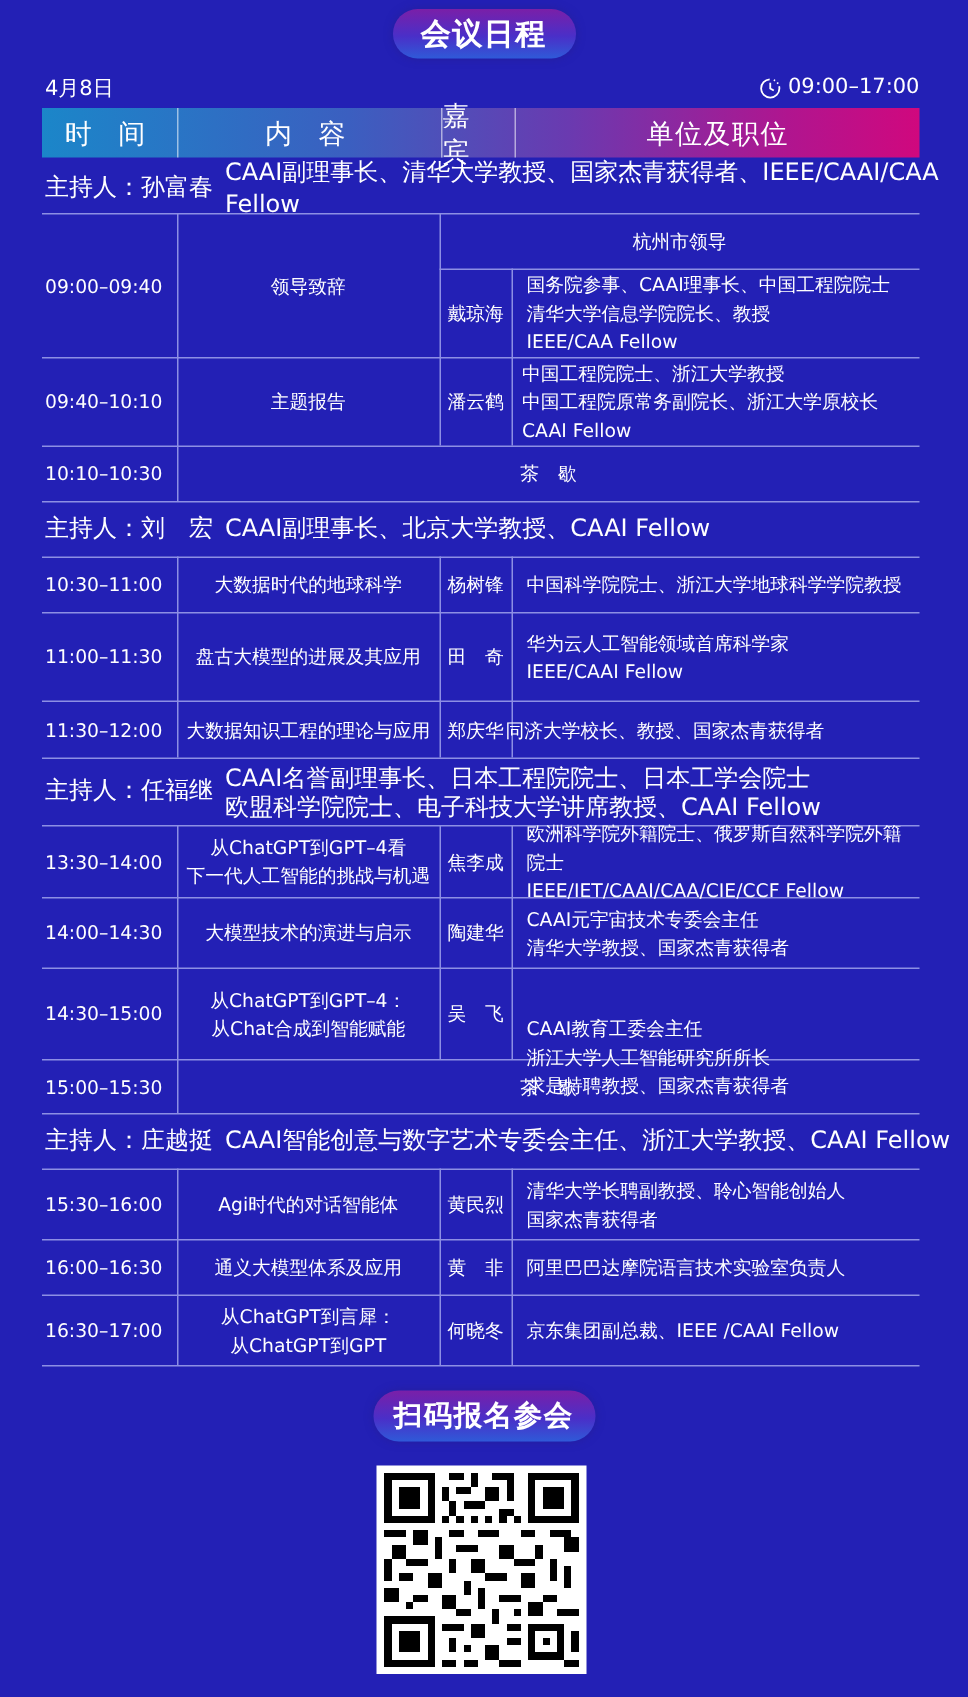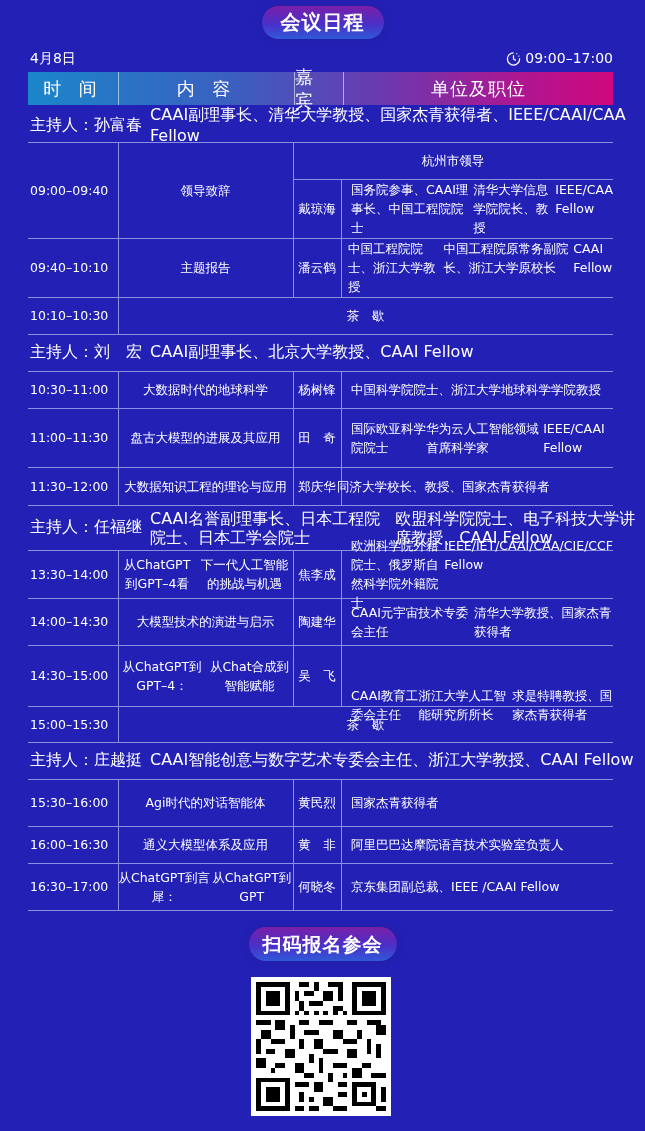"国务院参事、CAAI理事长、中国工程院院士" .stack { flex-direction: row -> column }
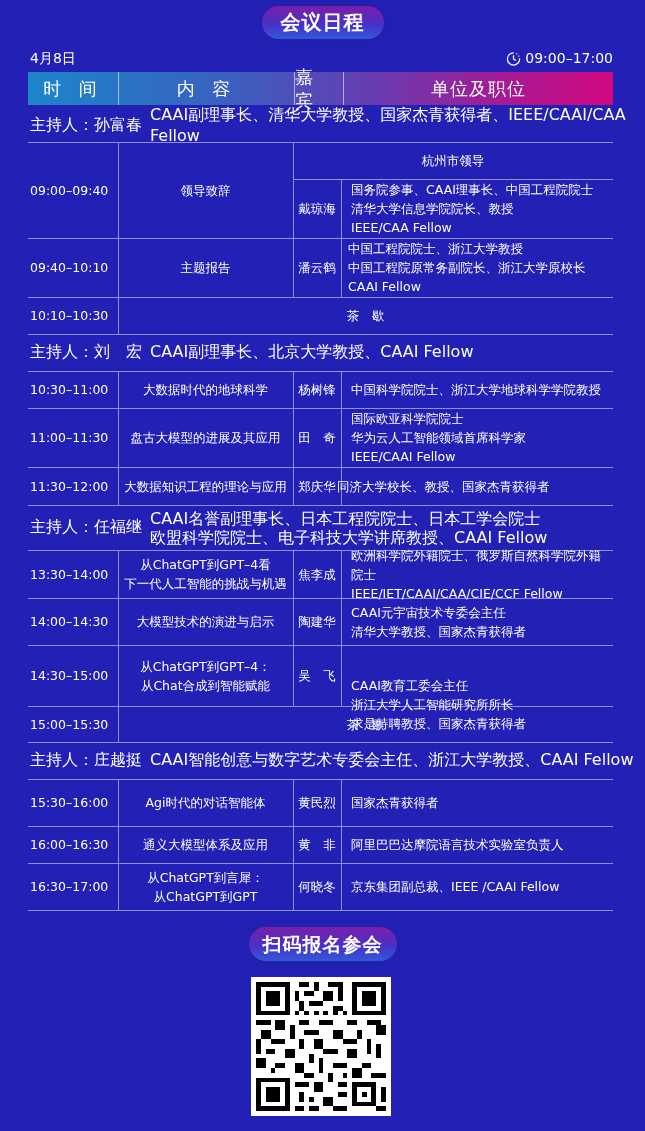"国际欧亚科学院院士" span { html: <span>国际欧亚科学院院士</span> -> none }
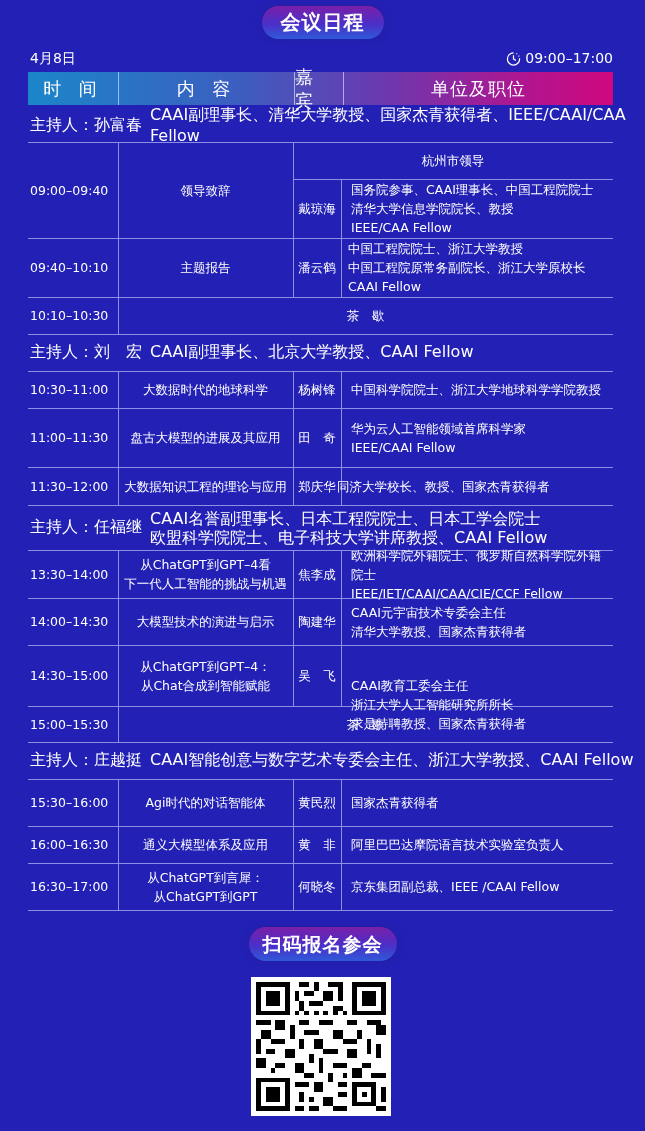"清华大学长聘副教授、聆心智能创始人" span { html: none -> <span>清华大学长聘副教授、聆心智能创始人</span> }
